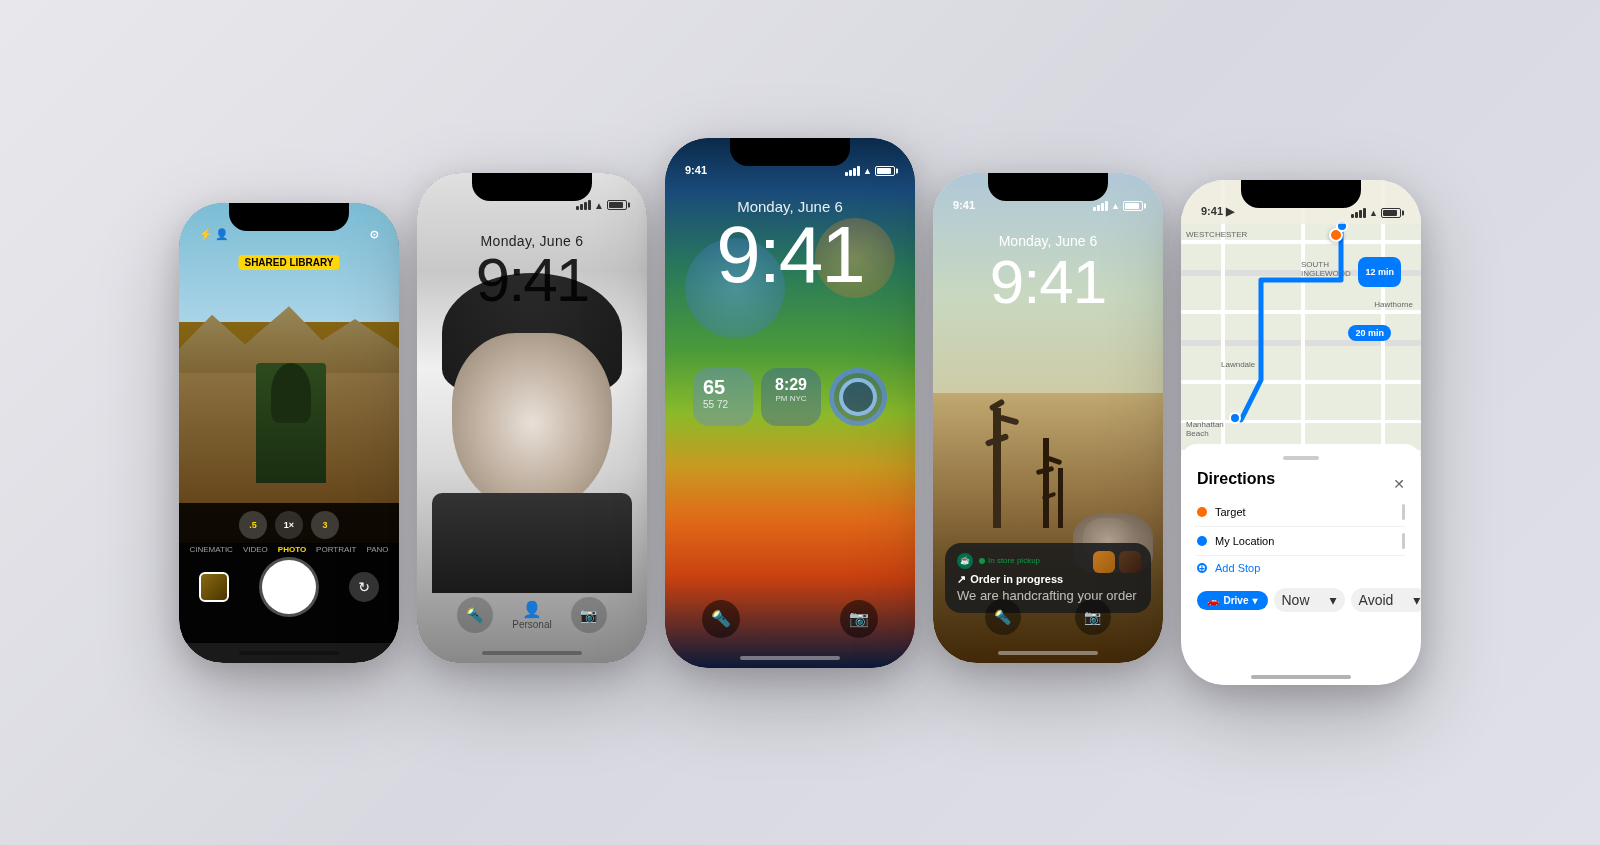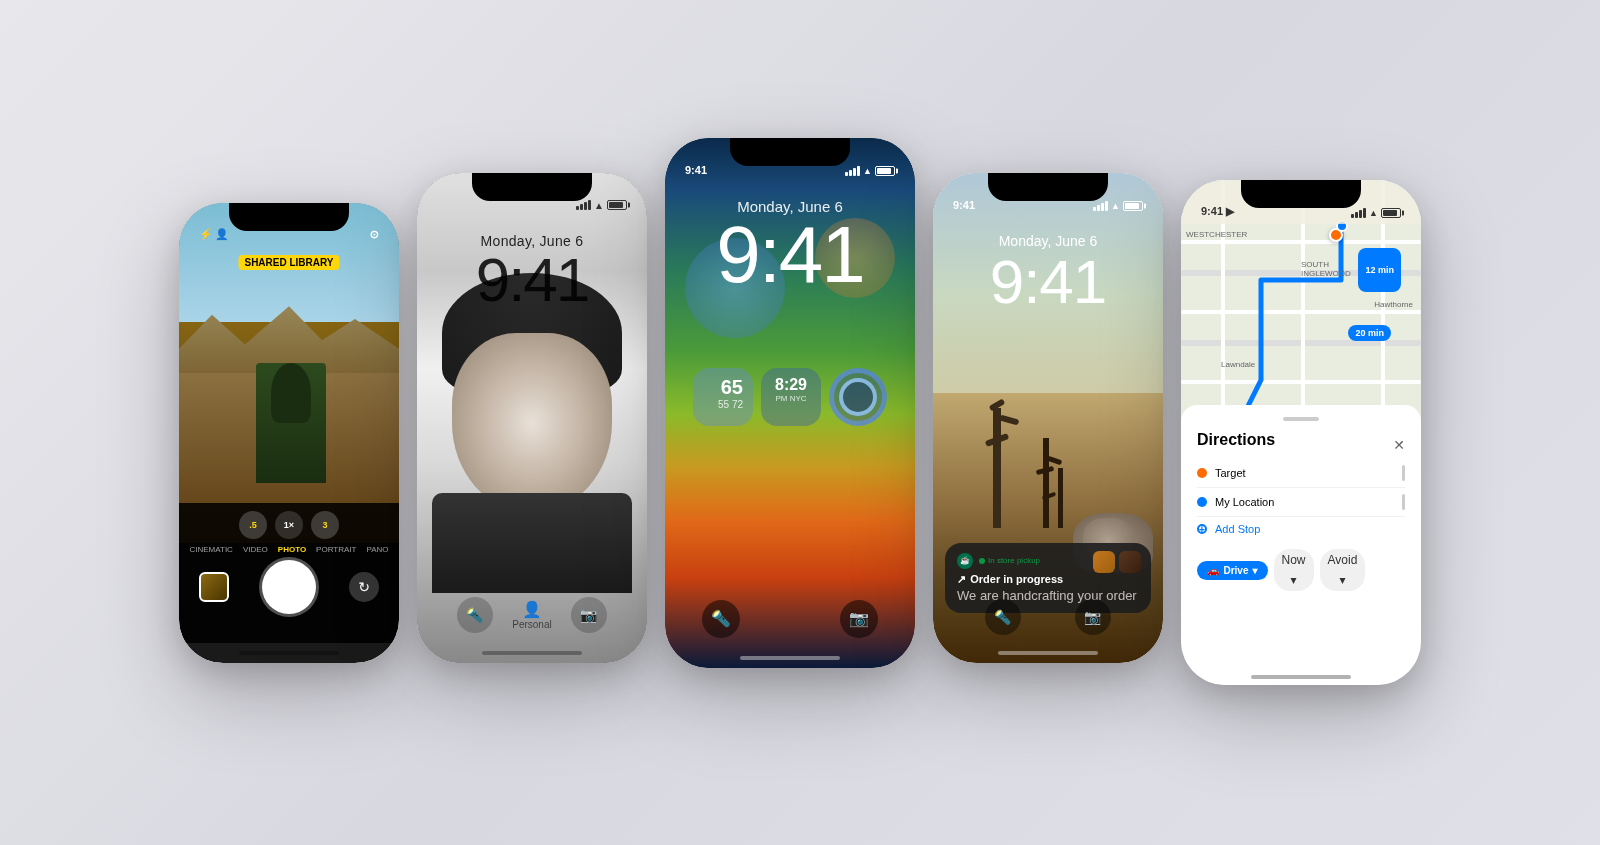"12 min" div { padding: 17px 7px -> 10px 7px; top: 68px -> 77px }
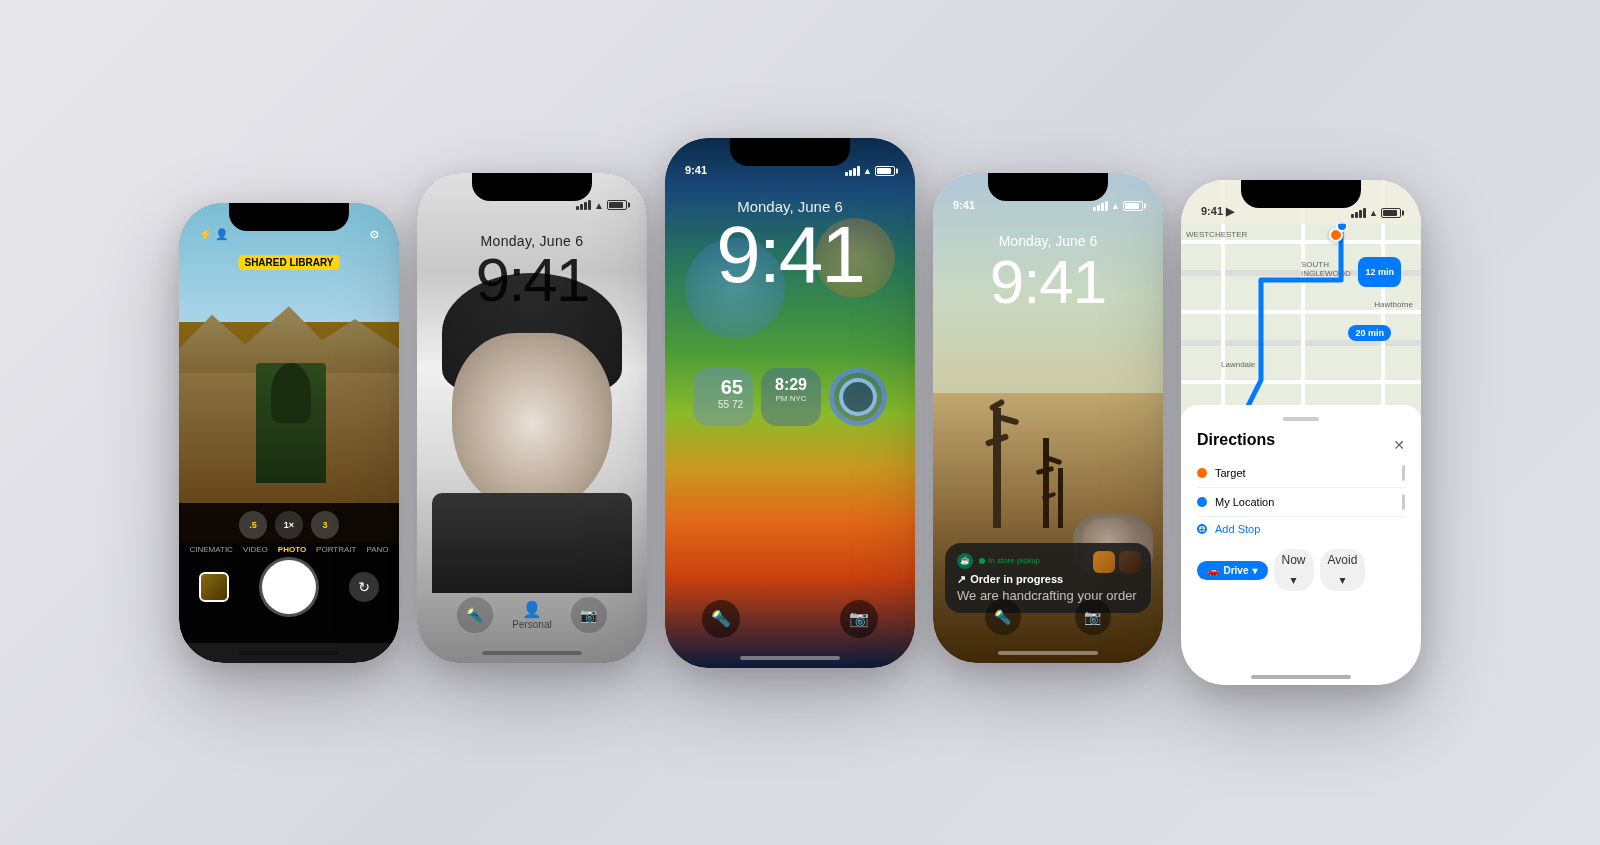"65" div { text-align: right -> left }
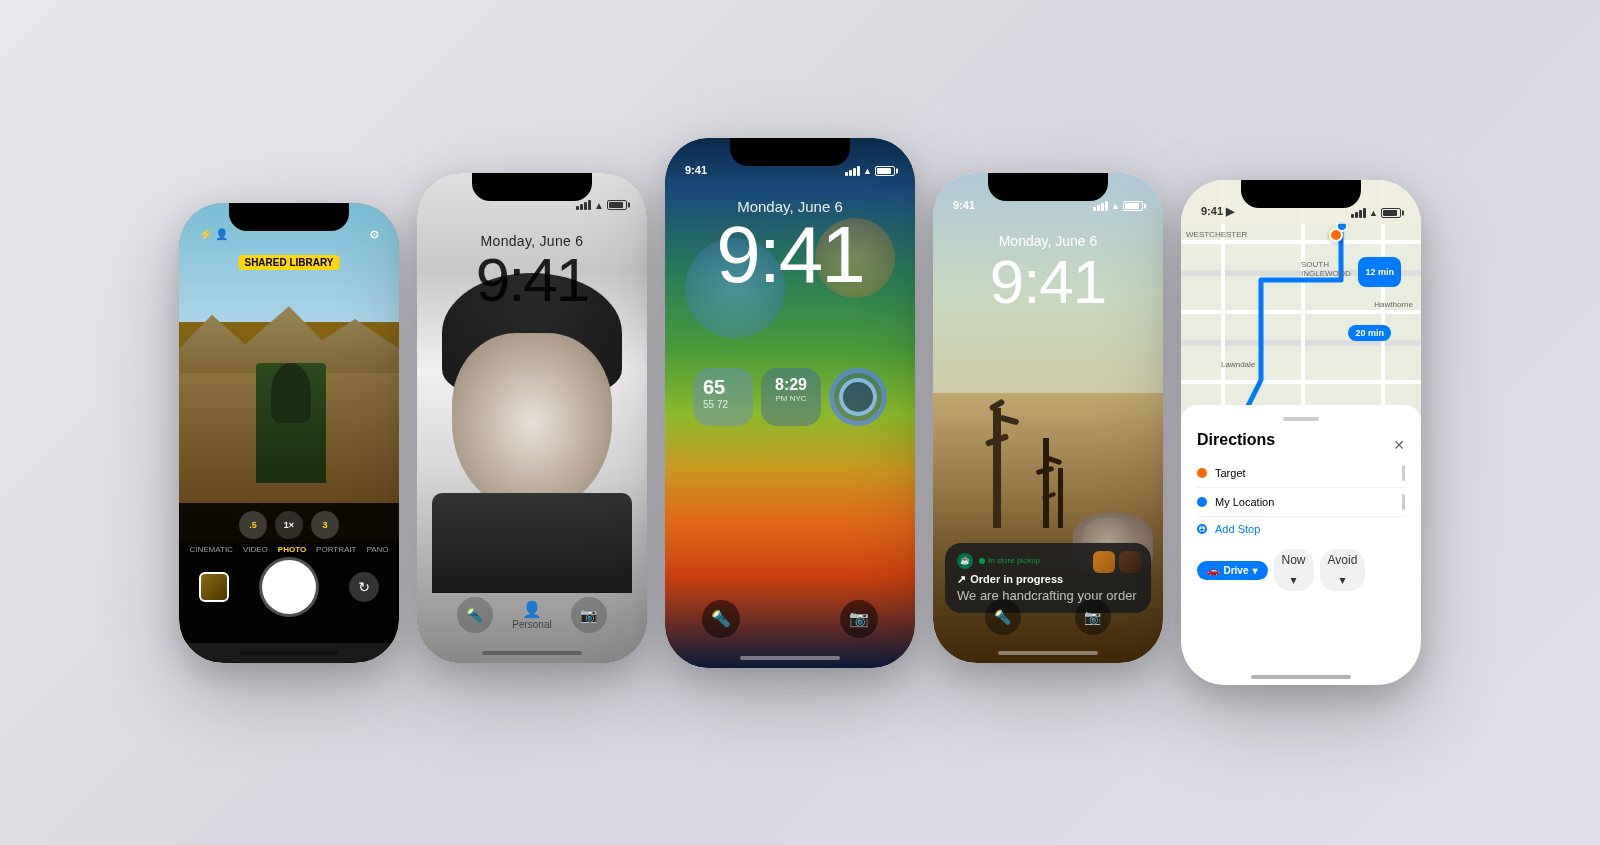"Directions" .maps-panel { height: 280px -> 241px }
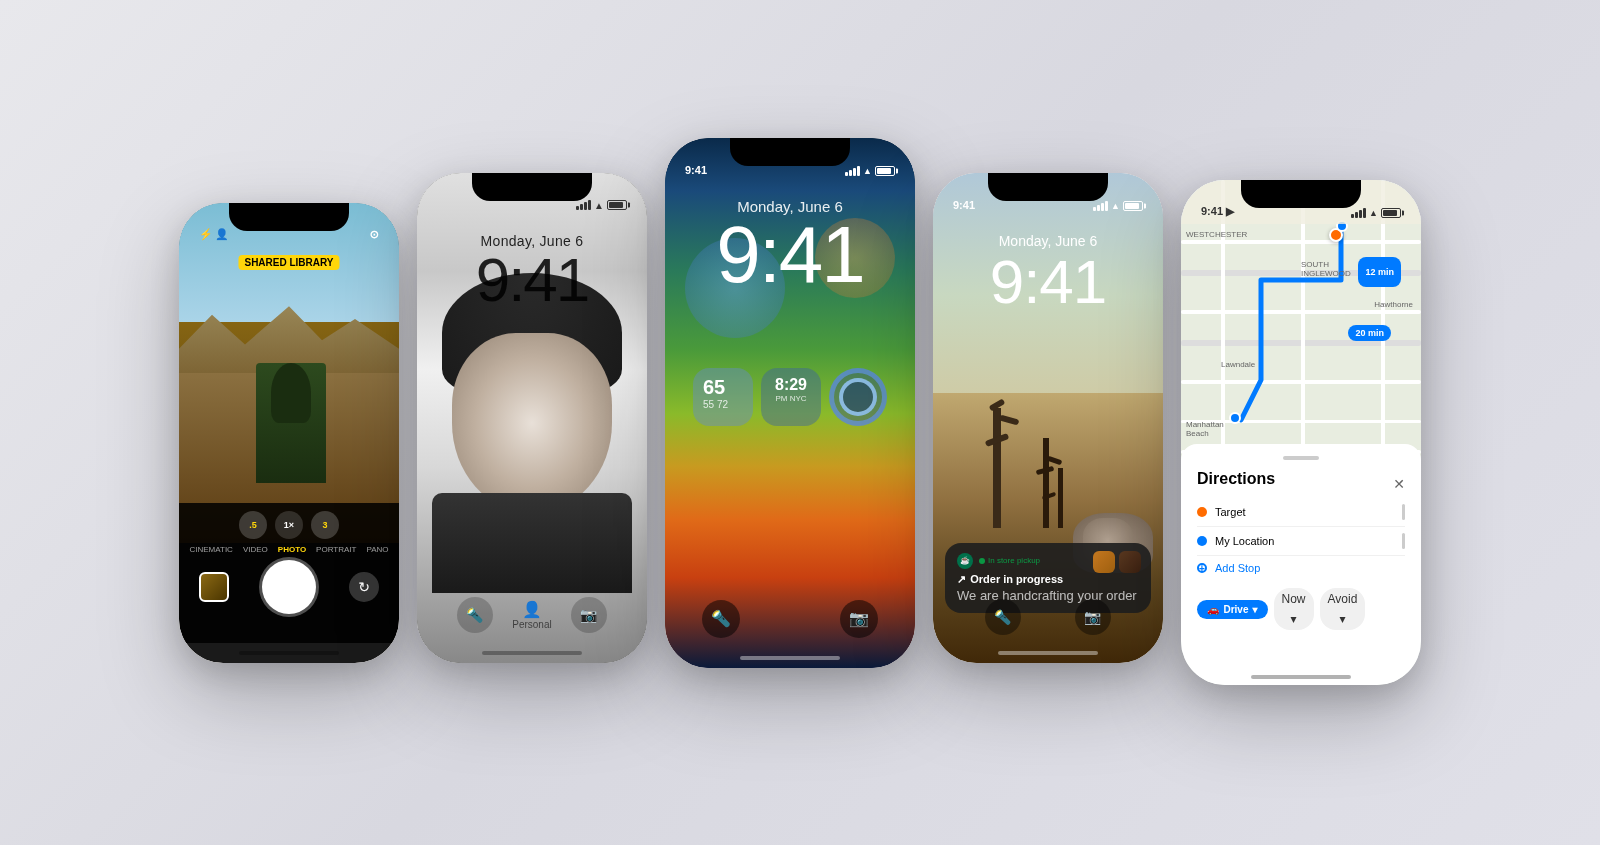"Now" .time-btn { flex-direction: column -> none; font-size: 12px -> 14px; gap: 6px -> 20px }
